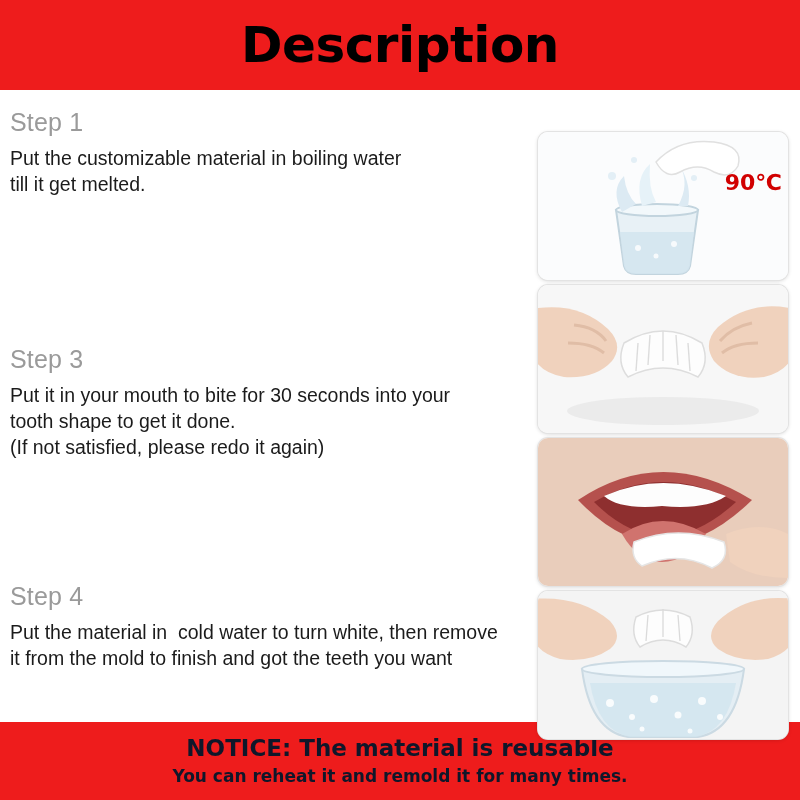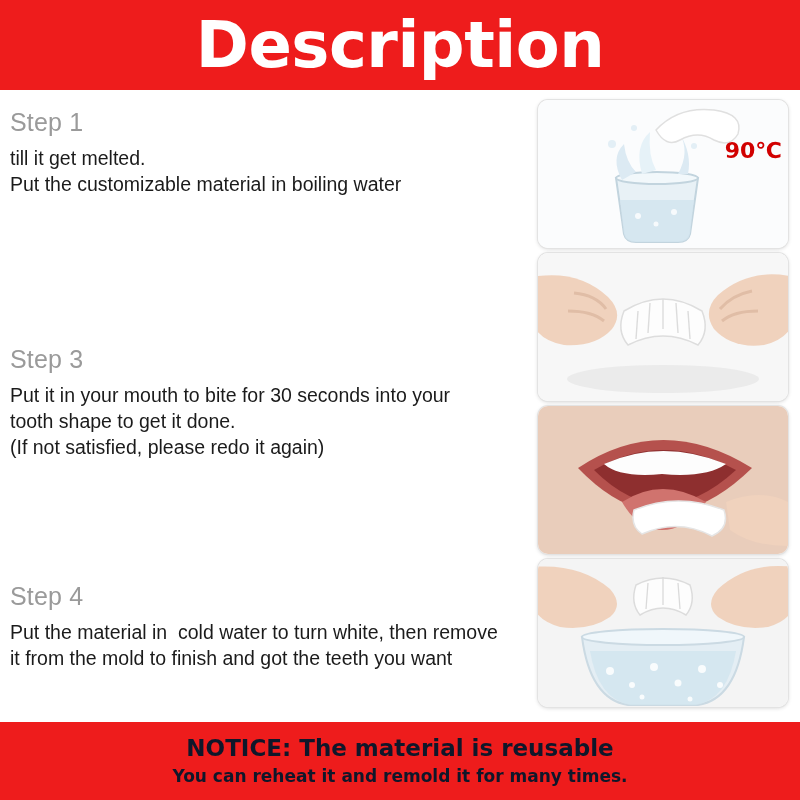"Description" .header-title { color: #ffffff -> #000000; font-size: 64px -> 50px }
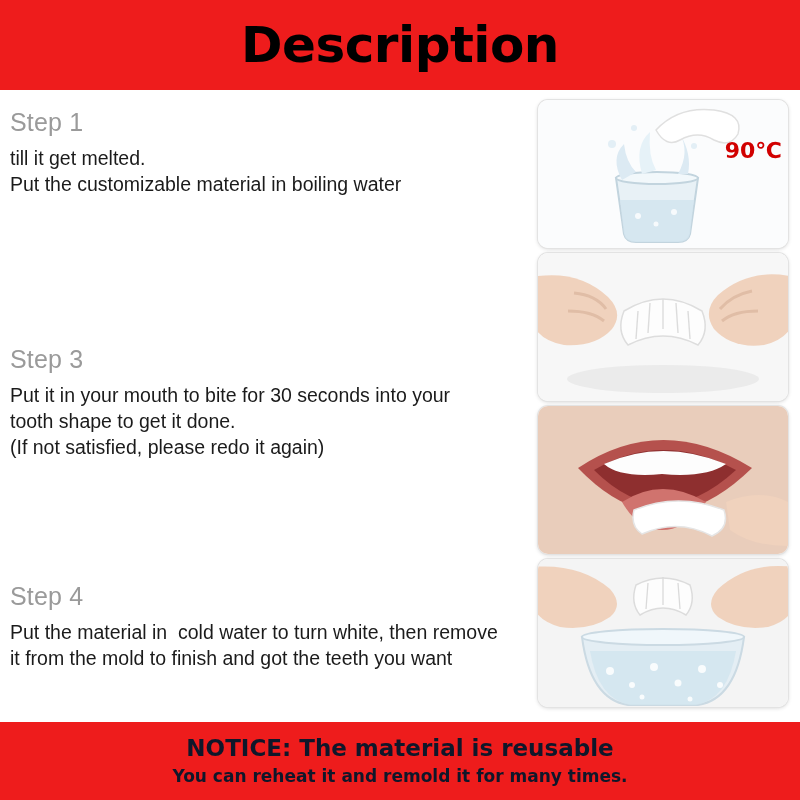"till it get melted." span.ln { order: before "Put the customizable material in" -> after "Put the customizable material in" }
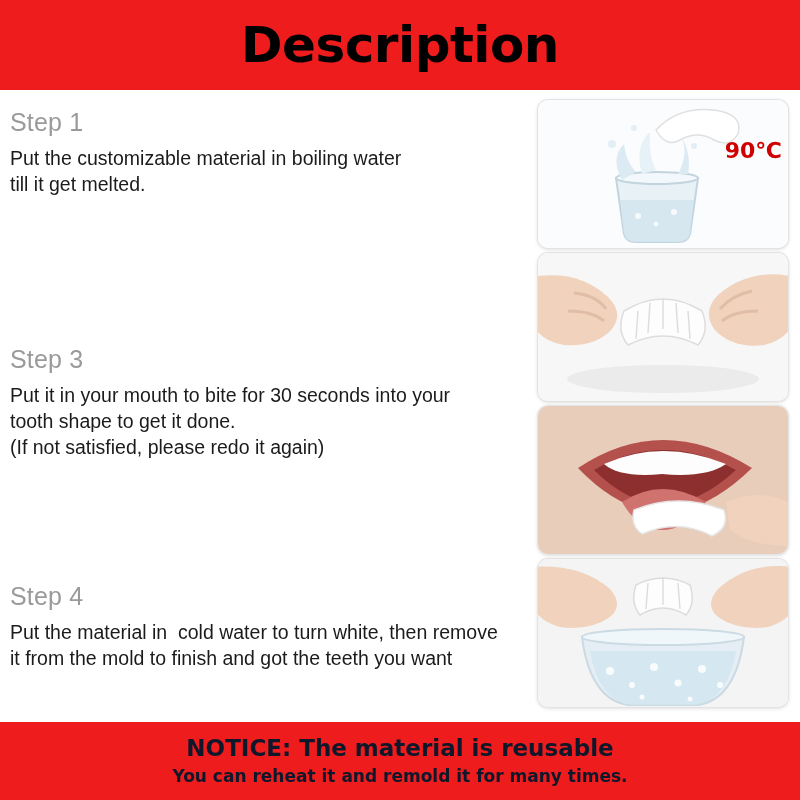"90℃" .images-col { margin-top: none -> 32px }
